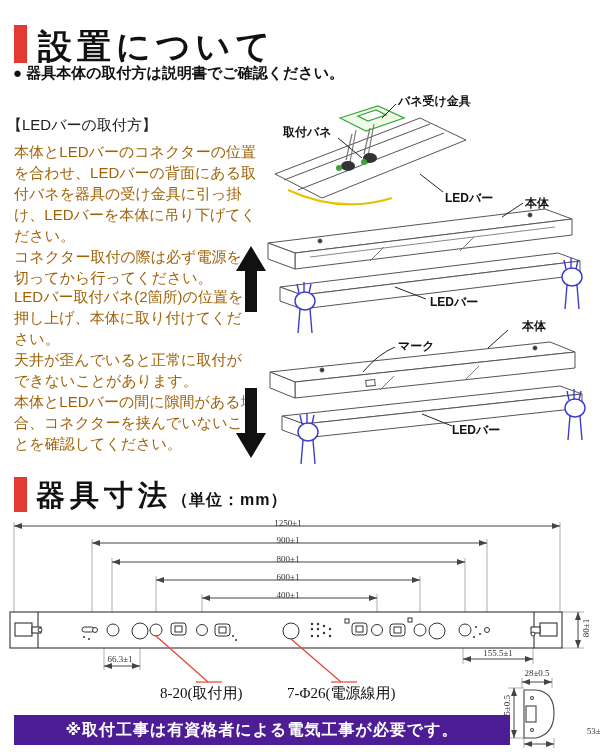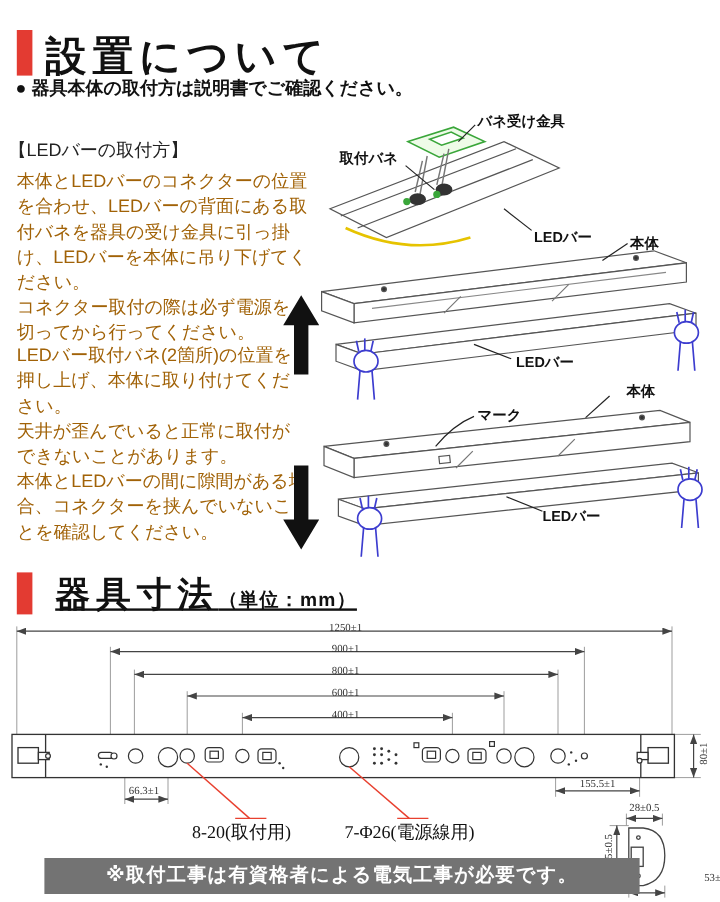"器具寸法（単位：mm）" div.abs { left: 46px -> 36px; text-decoration: underline -> none }
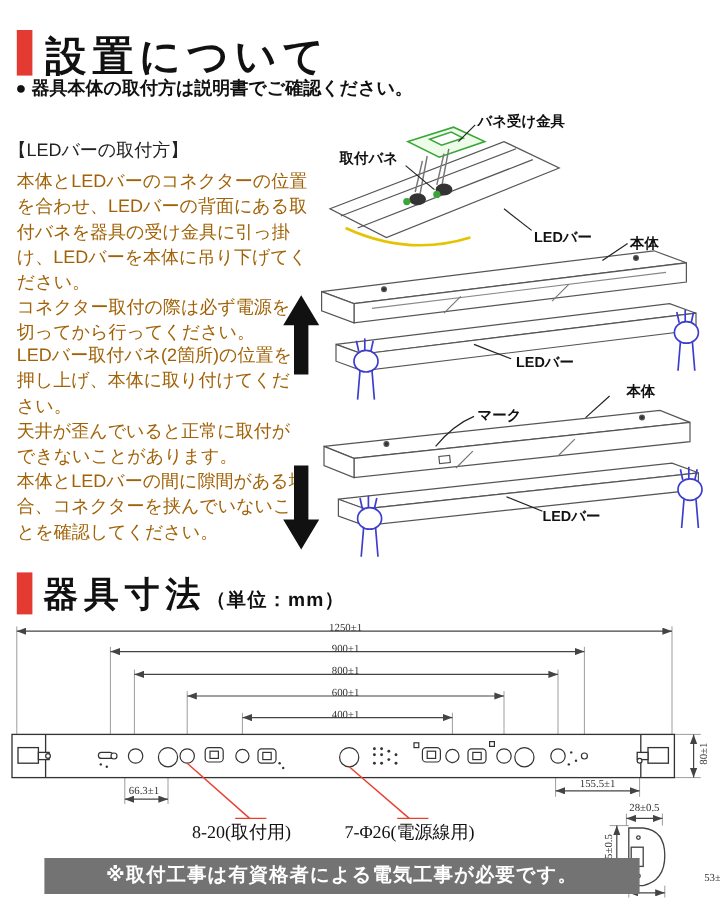"※取付工事は有資格者による電気工事が必要です。" .banner { background: #737373 -> #4c1d95; margin-left: 23px -> none }
